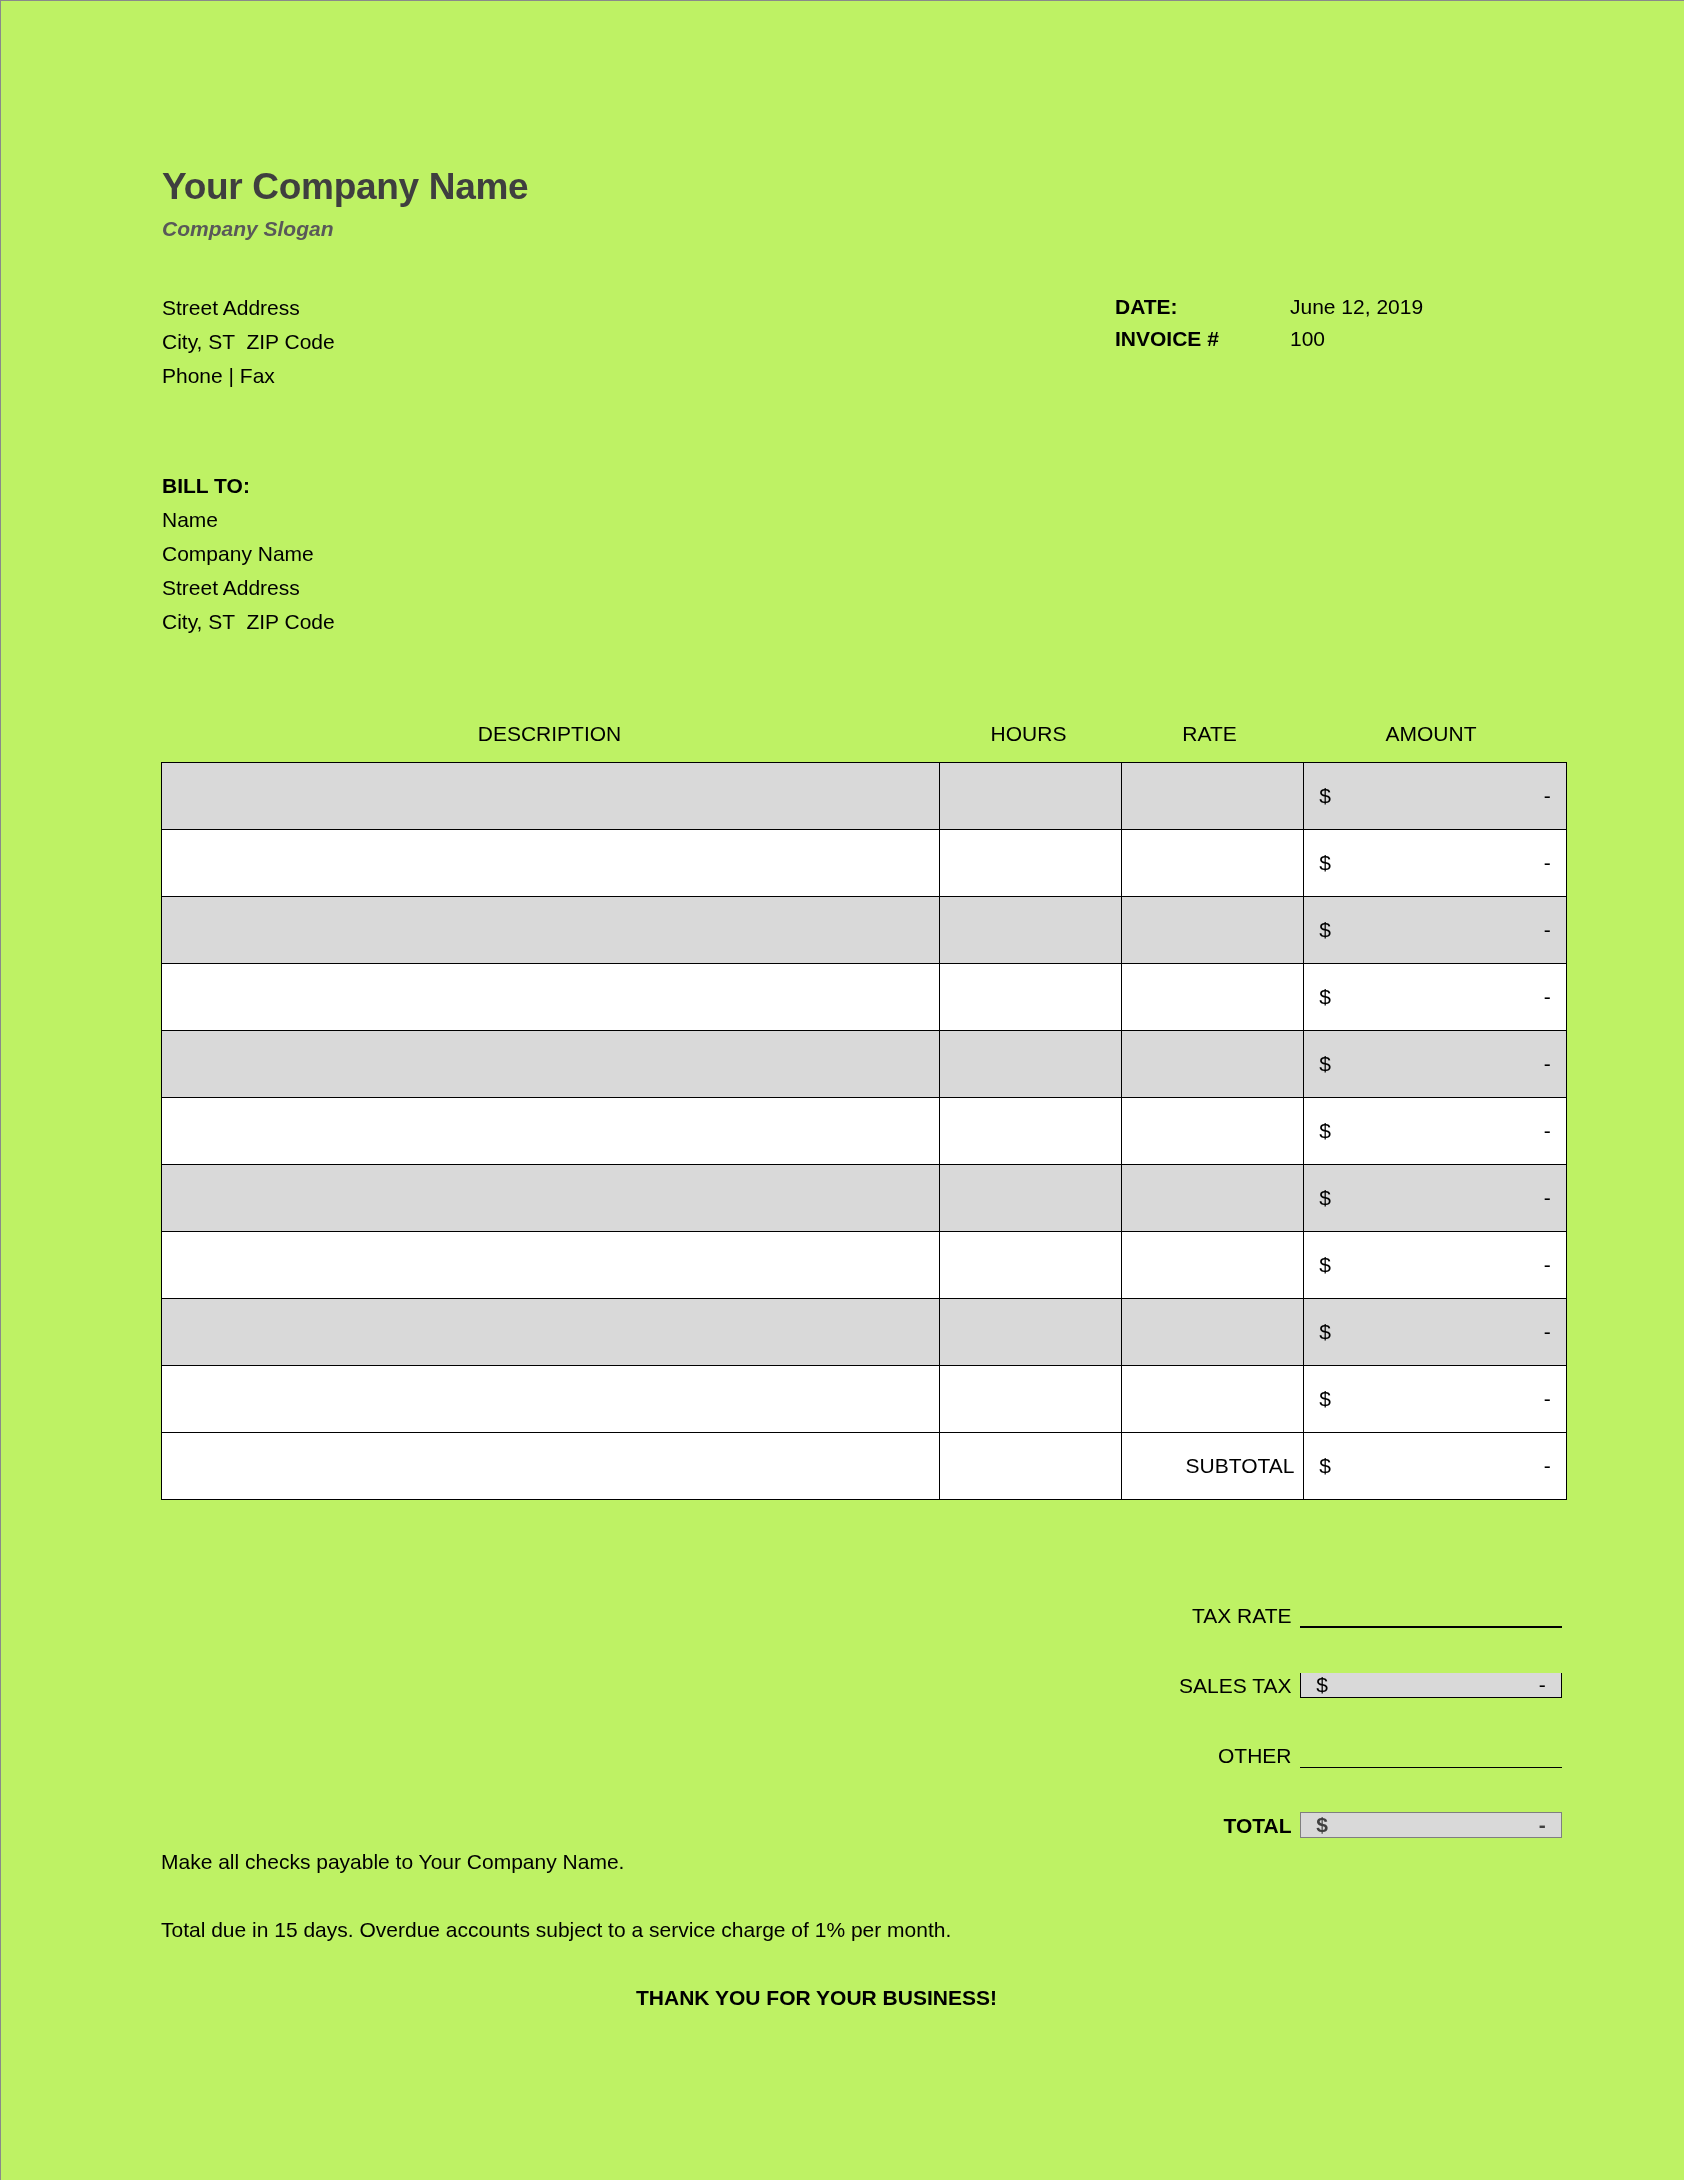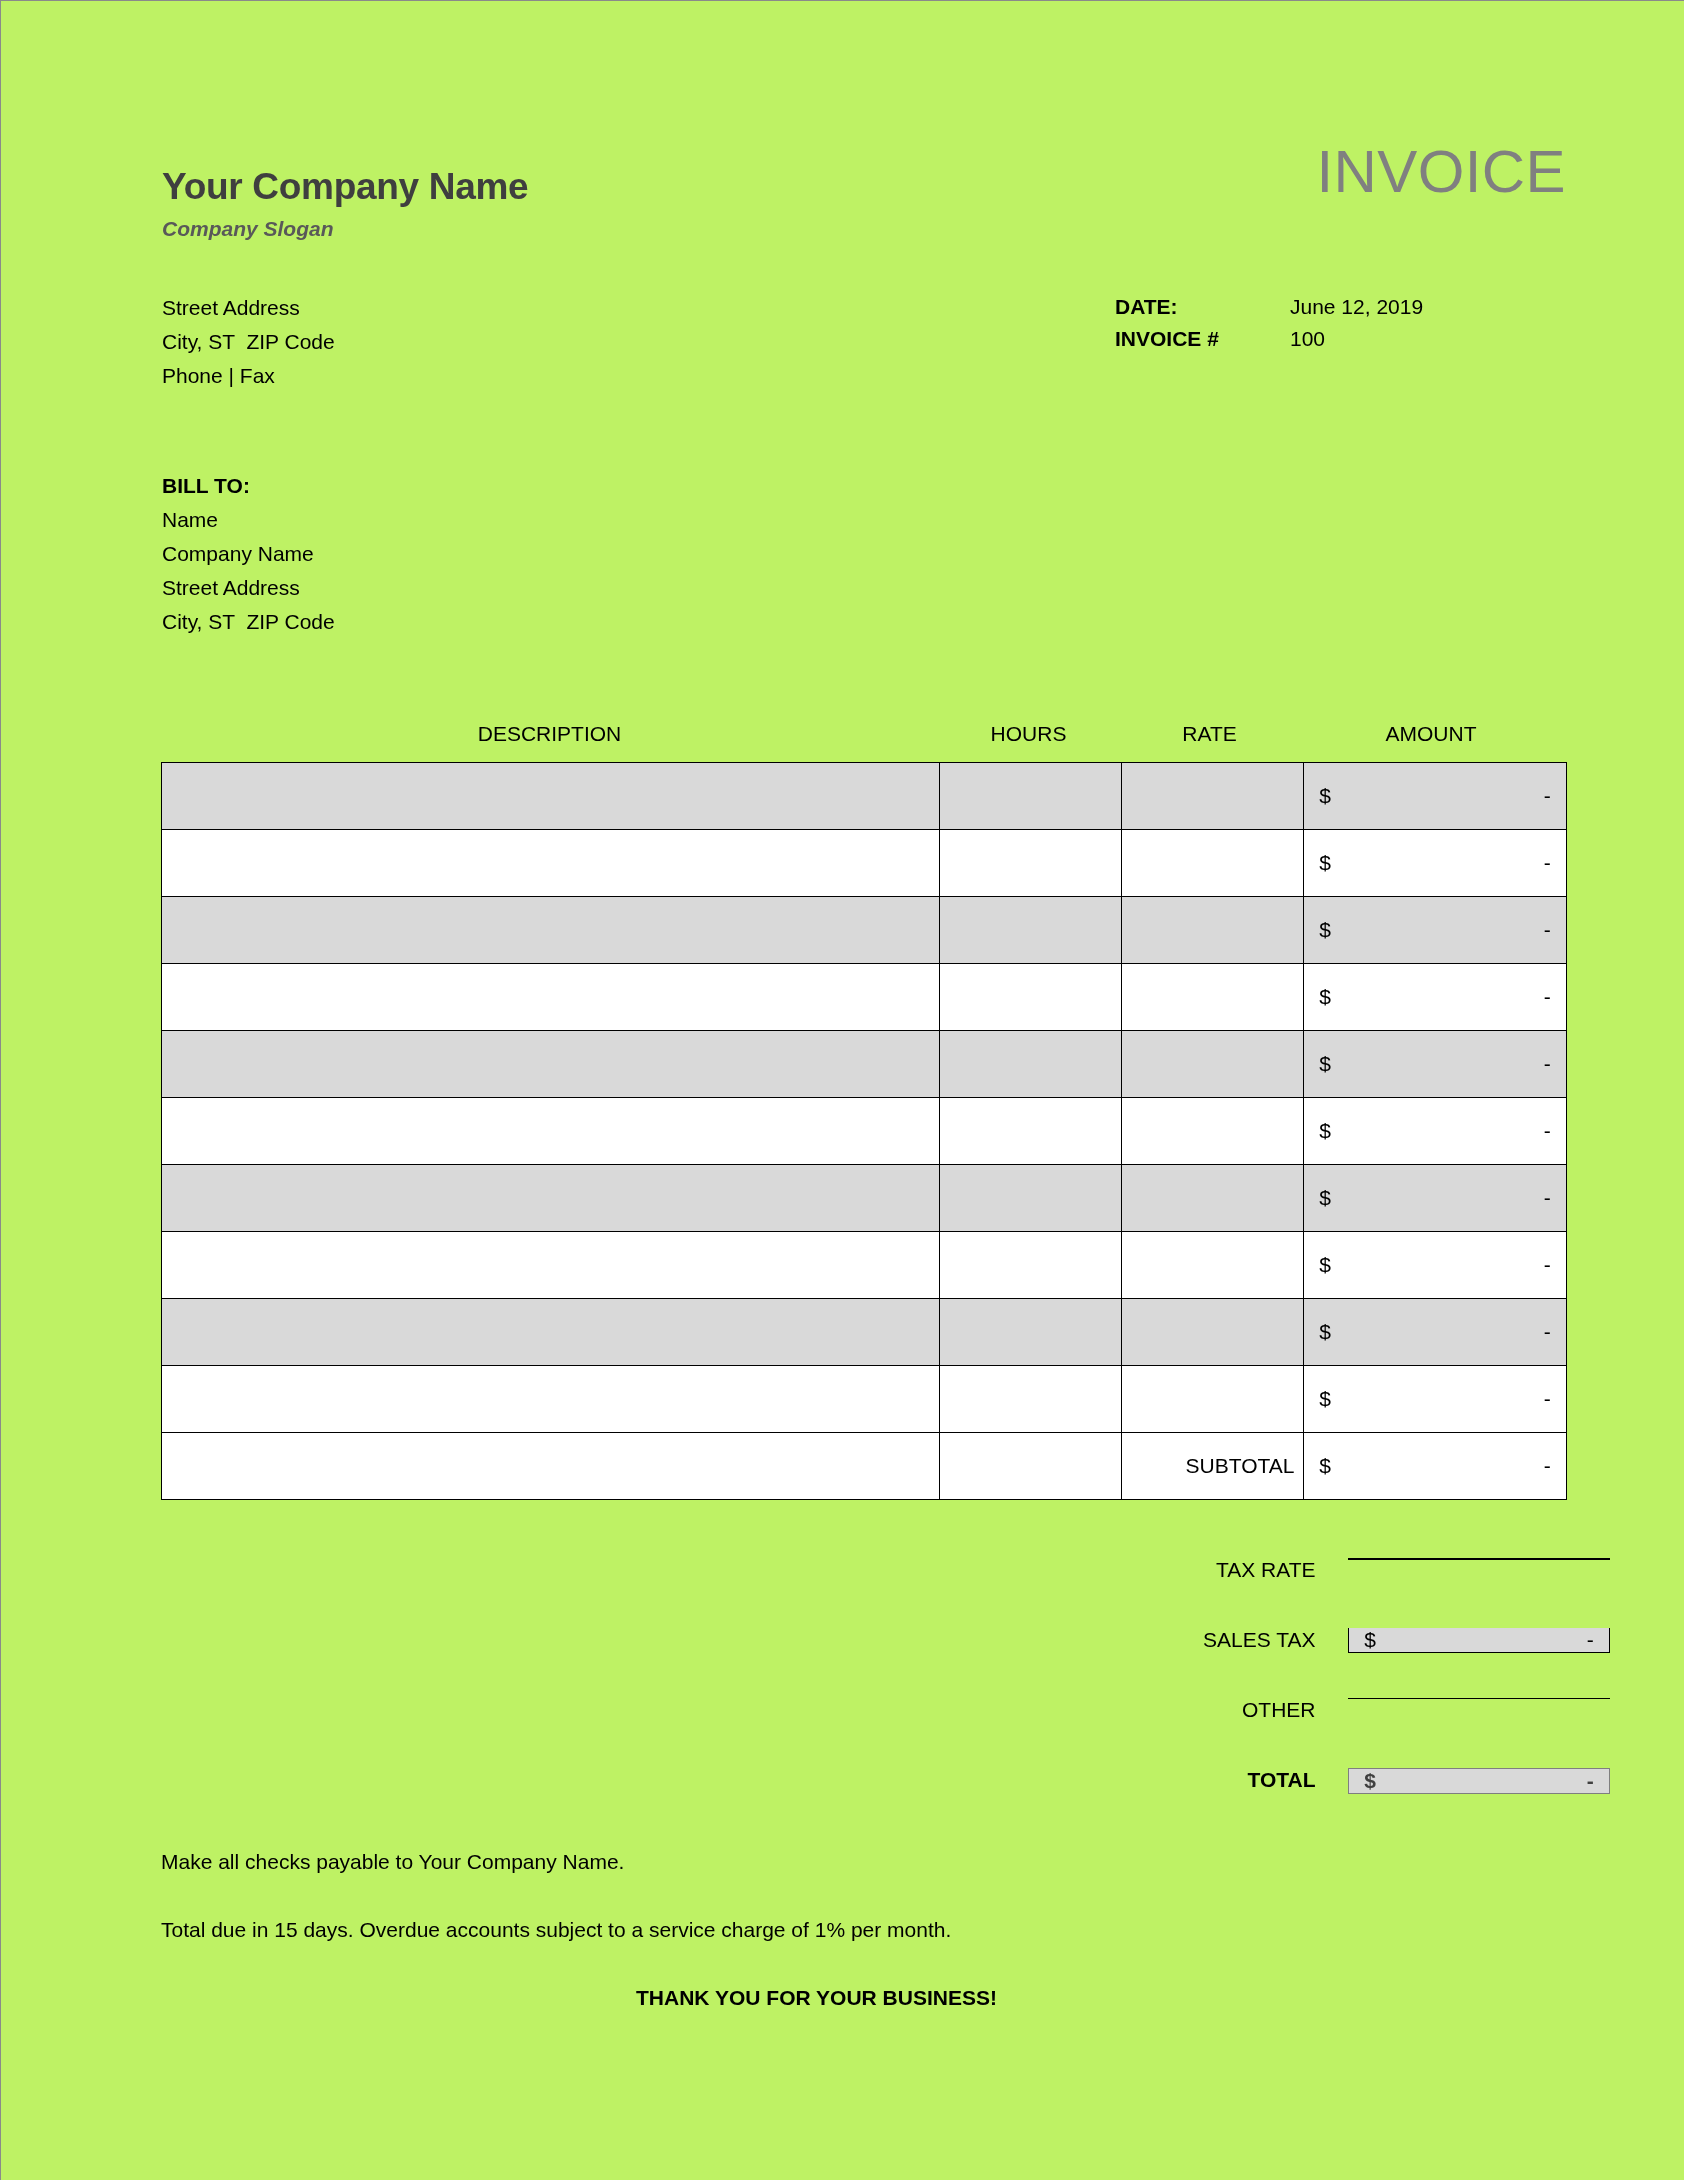"INVOICE" div.invoice-word { html: <div>INVOICE</div> -> none }
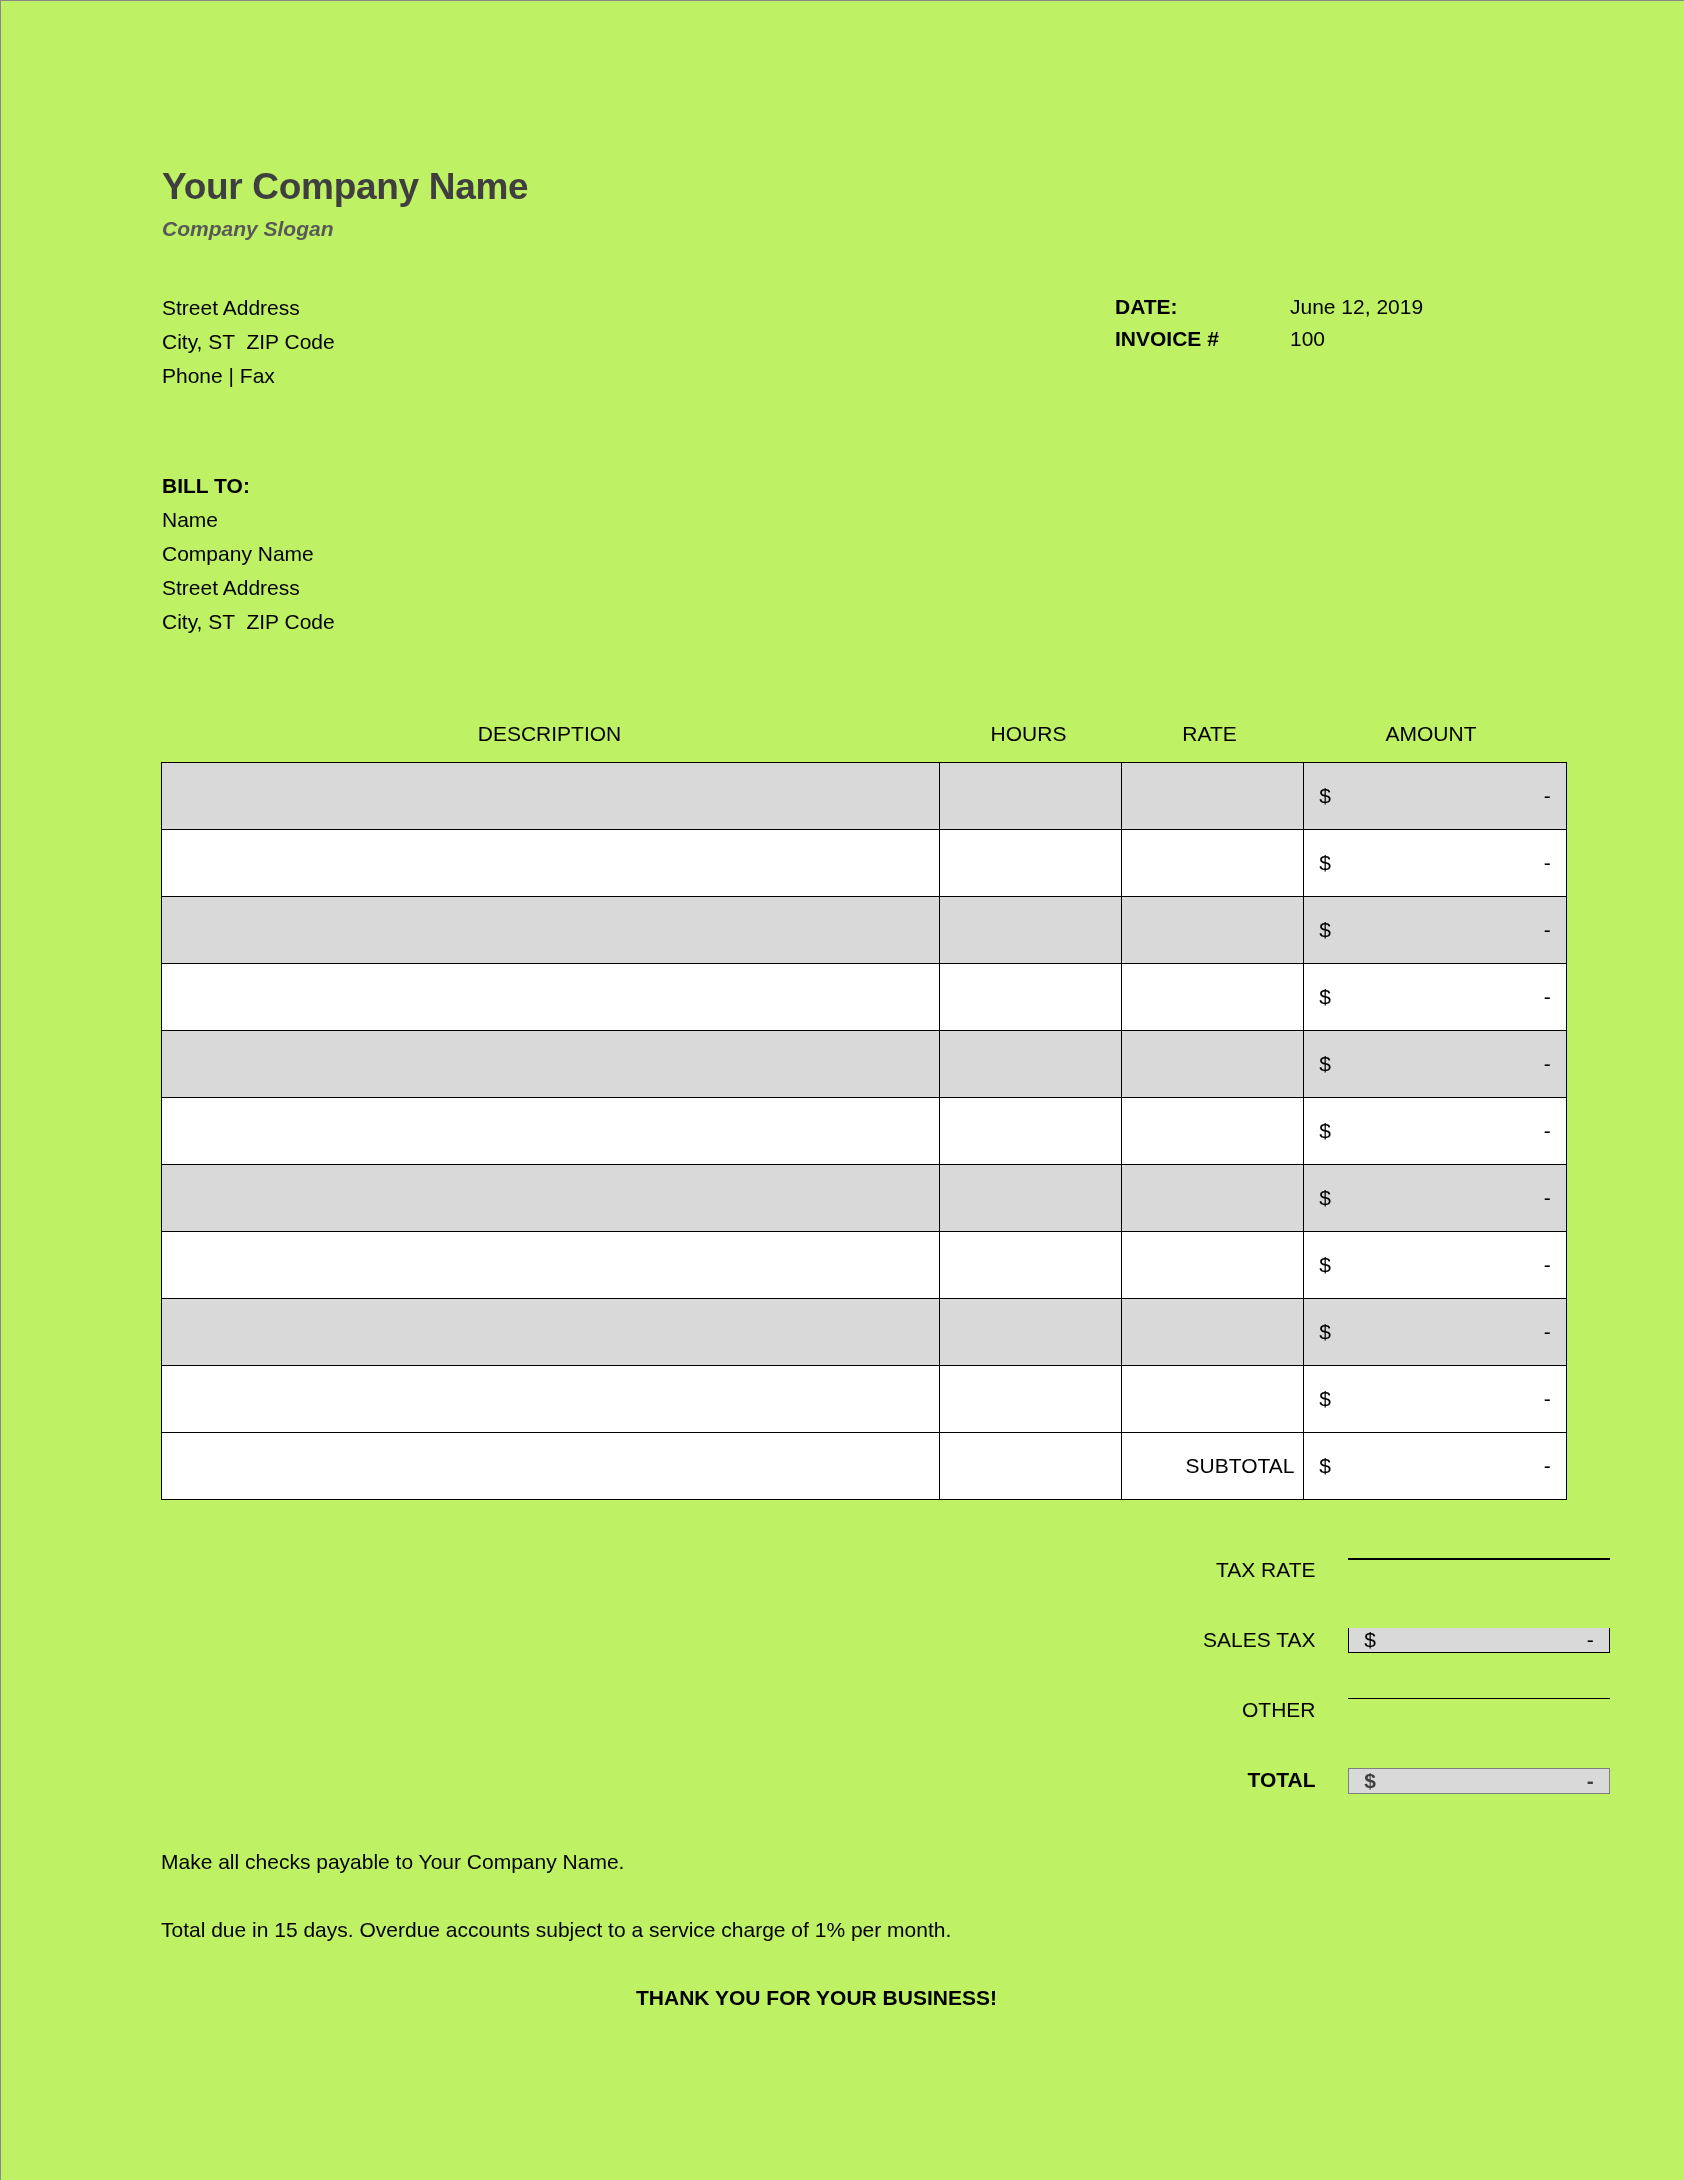"TAX RATE" .total-row { align-items: flex-start -> flex-end; gap: 24px -> none }
